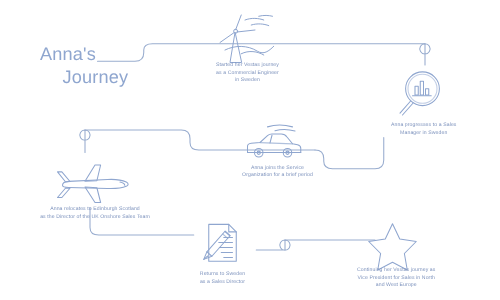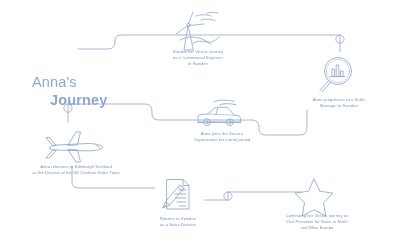"Anna's" div.title { margin-top: 38px -> none }
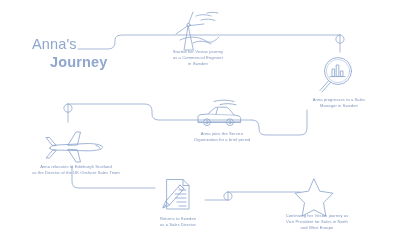"Journey" .title .l2 { font-weight: bold -> none }
